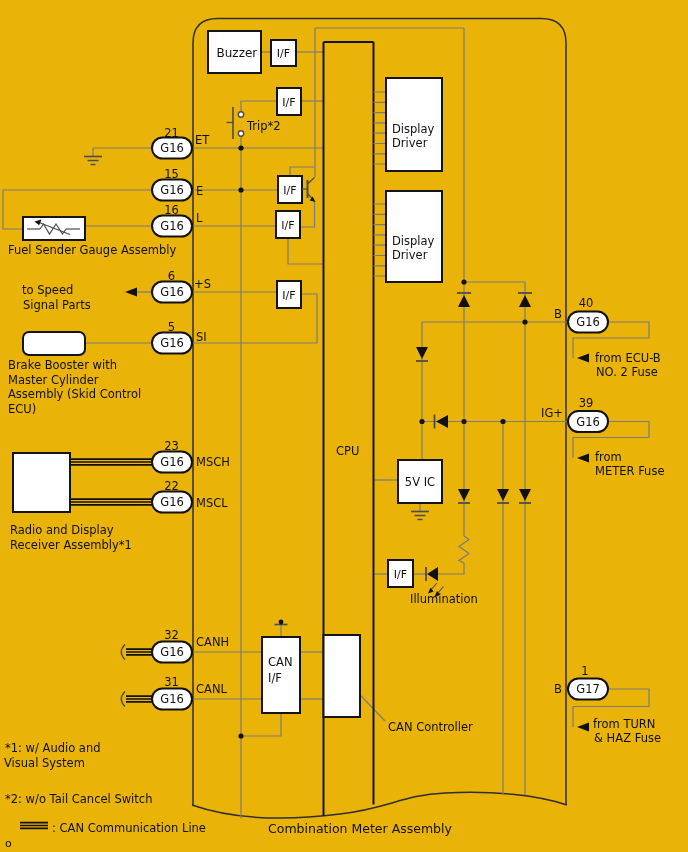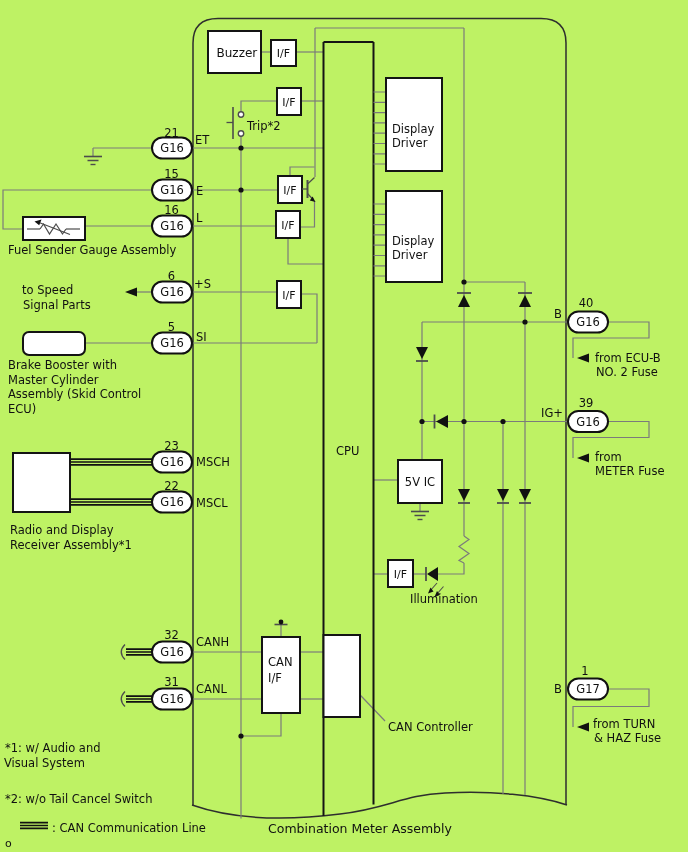"Buzzer" .stage { background: #bef264 -> #eab308 }
